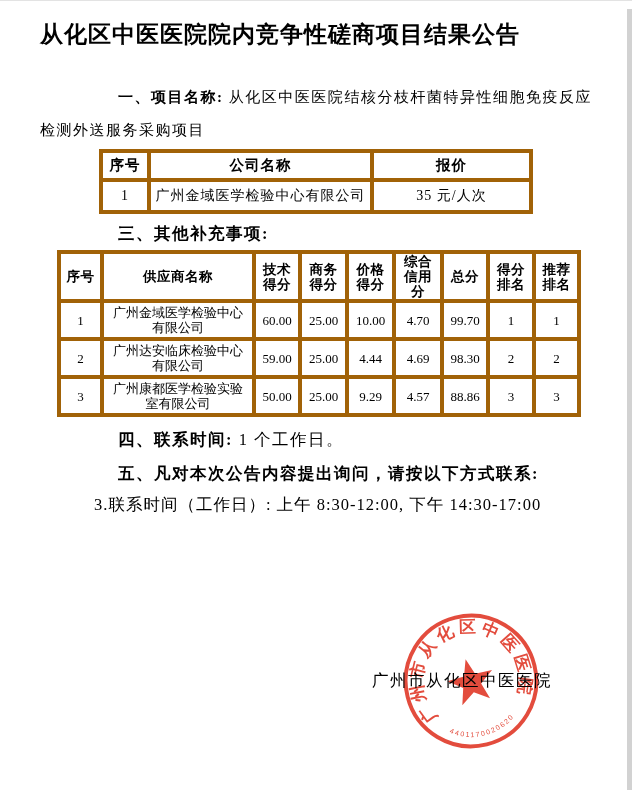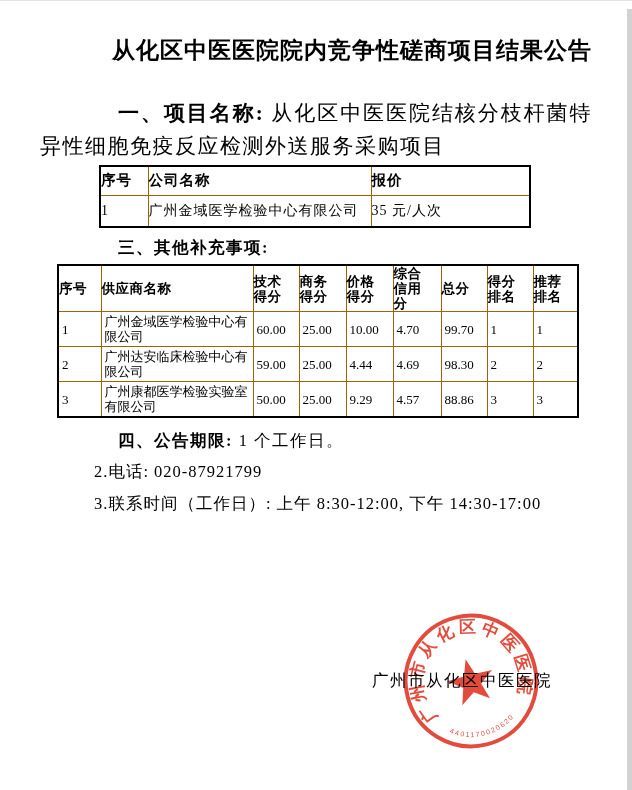"从化区中医医院院内竞争性磋商项目结果公告" .doc-title { margin-top: 34px -> 18px; text-align: right -> left }
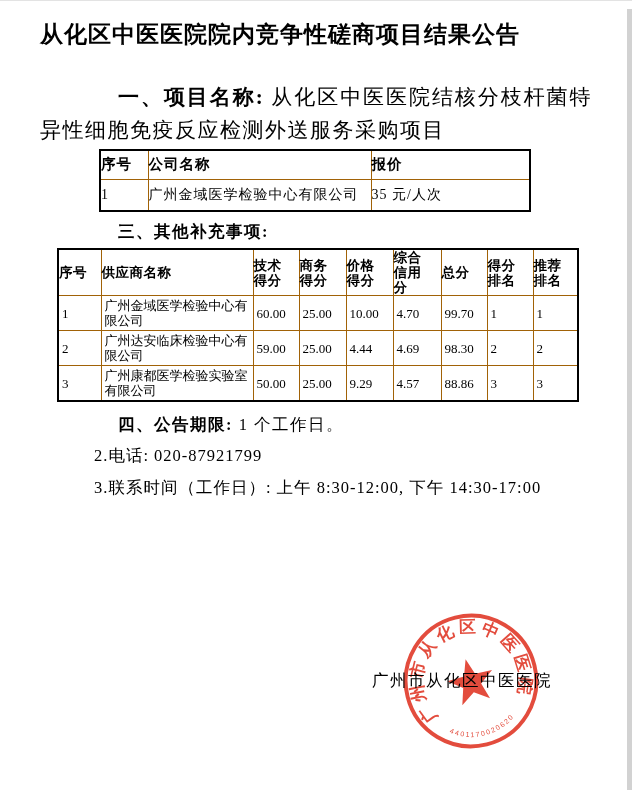"一、项目名称: 从化区中医医院结核分枝杆菌特异性细胞免疫反应检测外送服务采购项目" p.para { font-size: 21px -> 15px }
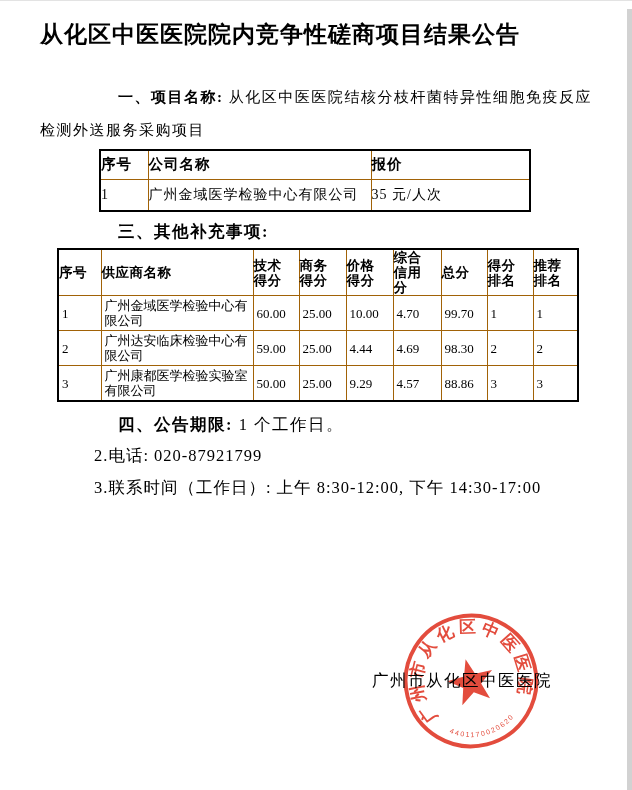"序号" th, td { border: 1px solid #a16207 -> 4px solid #a16207; text-align: left -> center }
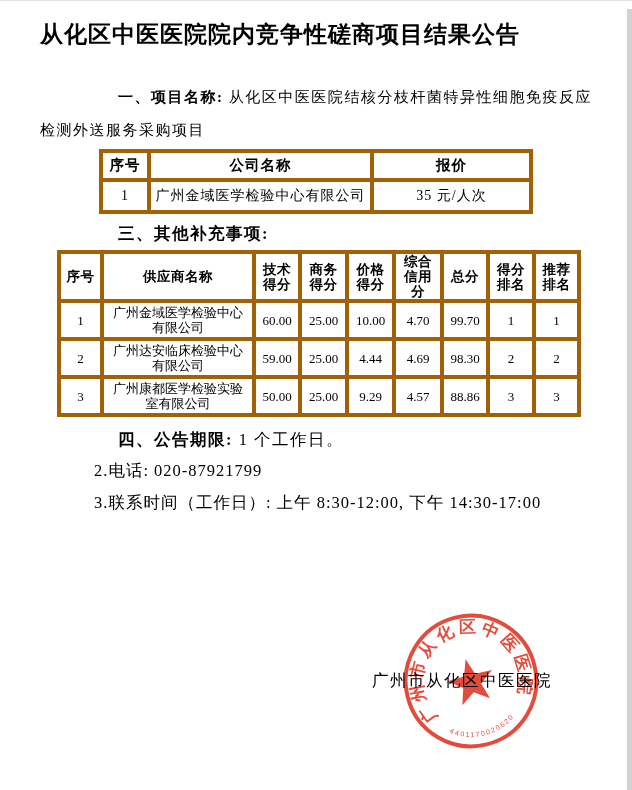"四、公告期限:" b.lbl { text: 公告期限 -> 联系时间 }
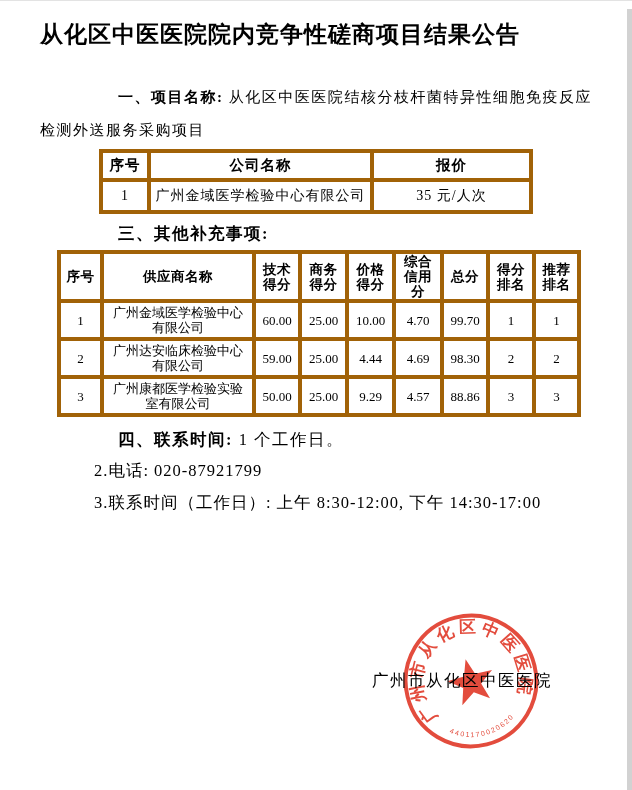"五、凡对本次公告内容提出询问，请按以下方式联系:" p.heading { html: none -> <p>五、凡对本次公告内容提出询问，请按以下方式联系:</p> }
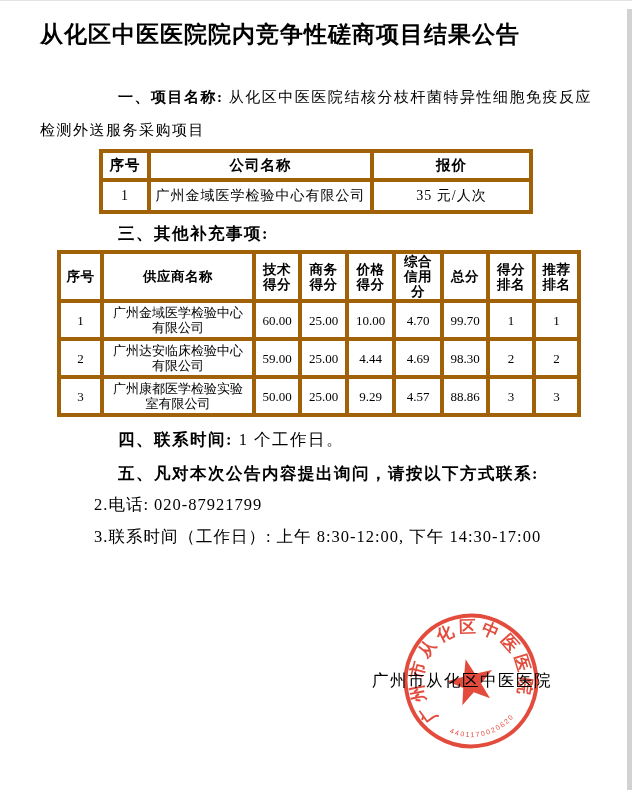"2.电话: 020-87921799" p.contact-line { html: <p>2.电话: 020-87921799</p> -> none }
